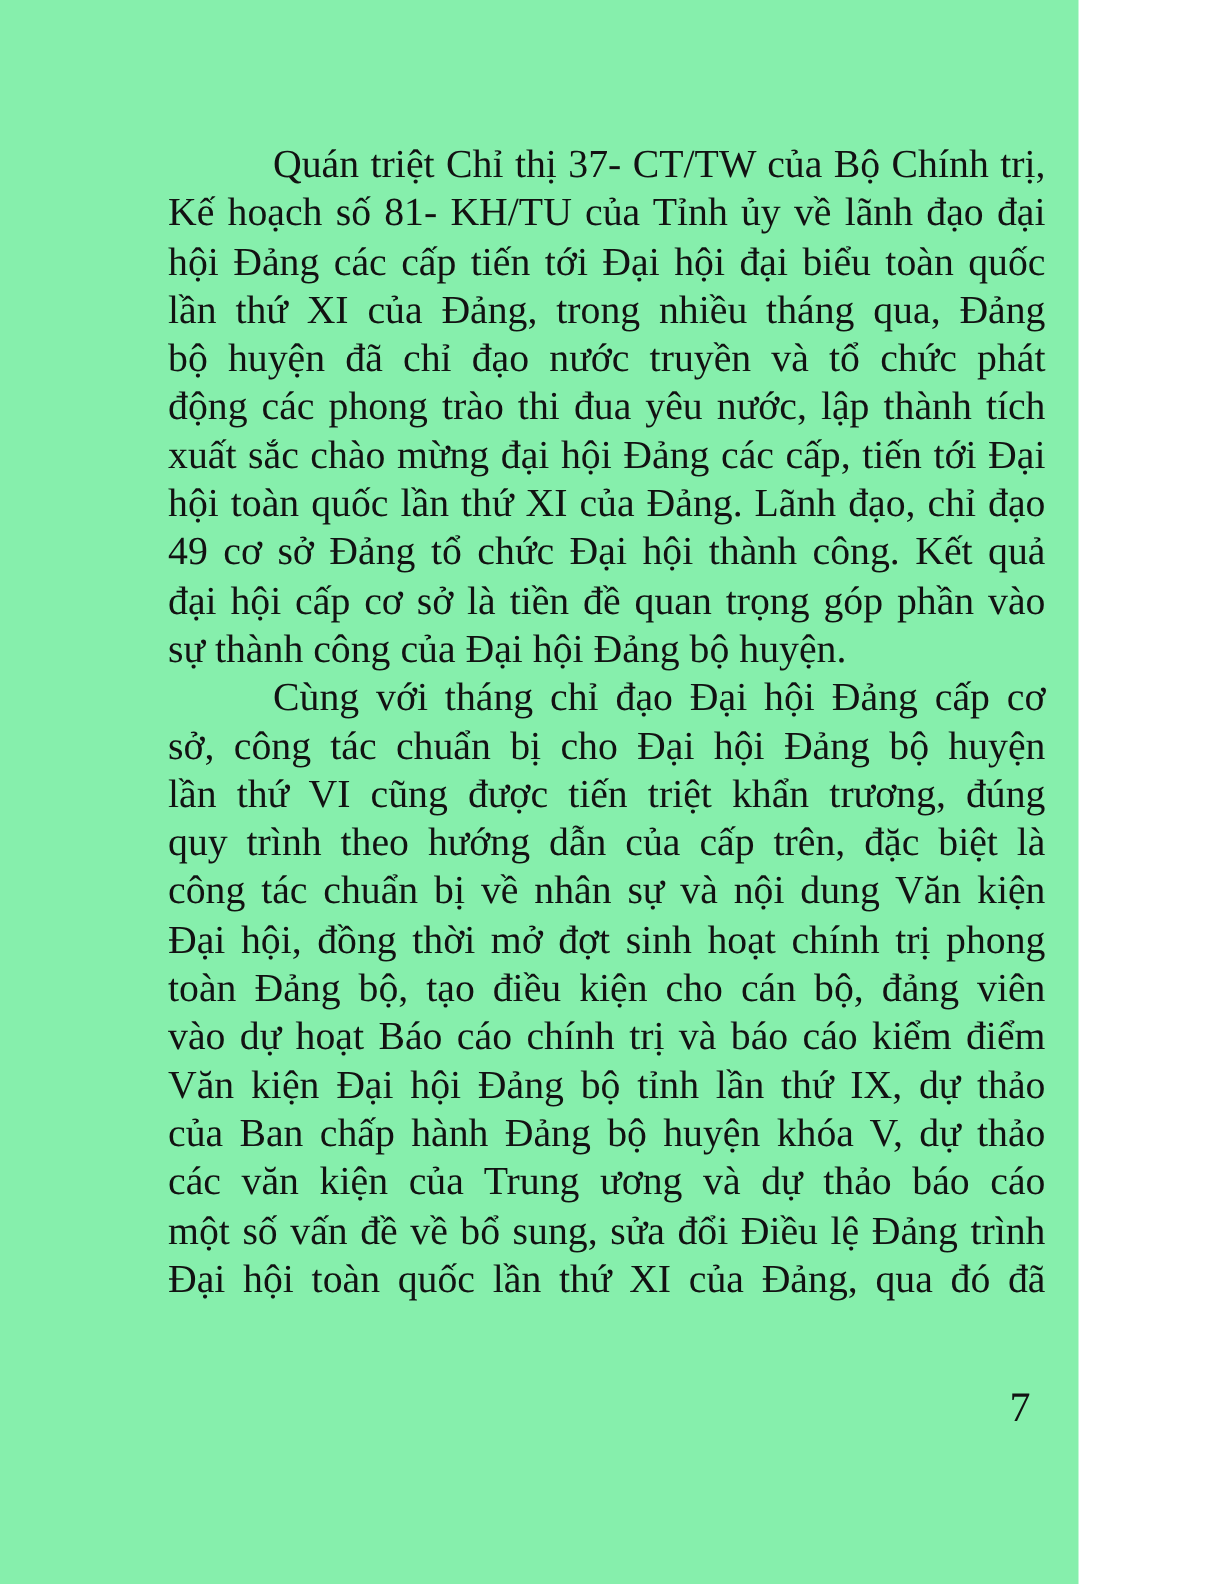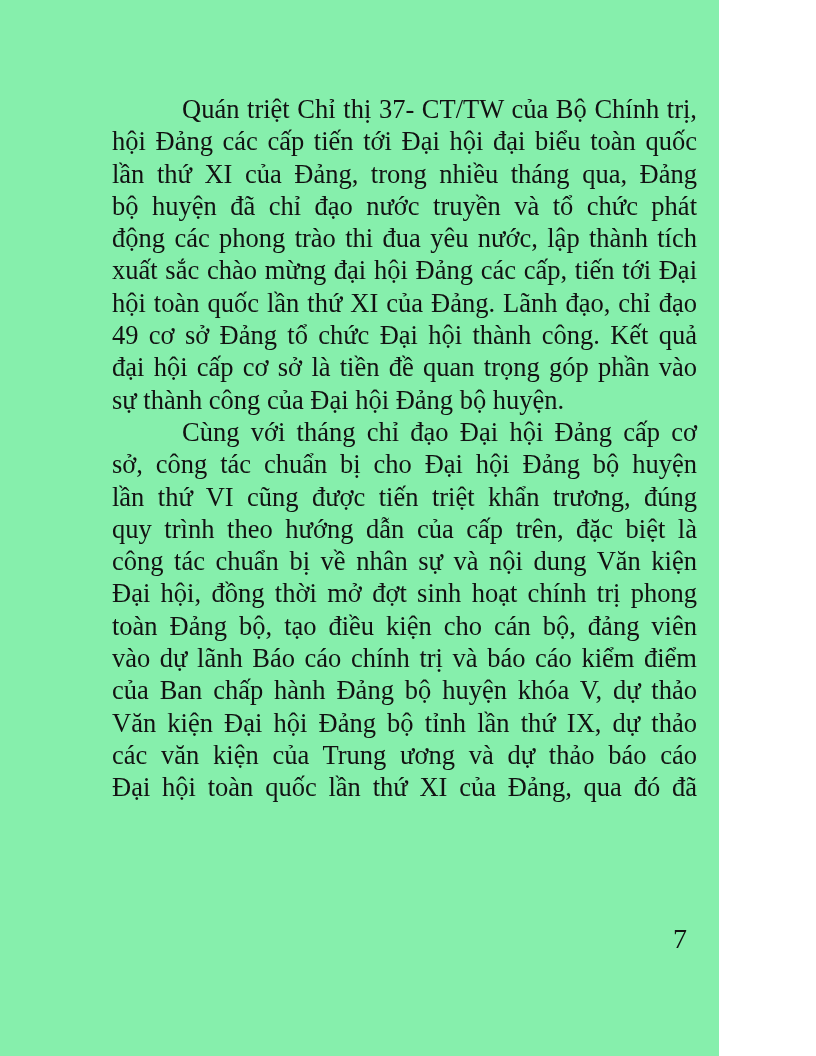"Kế hoạch số 81- KH/TU" div.line { html: none -> <div>Kế hoạch số 81- KH/TU của Tỉnh ủy về lãnh đạo đại</div> }
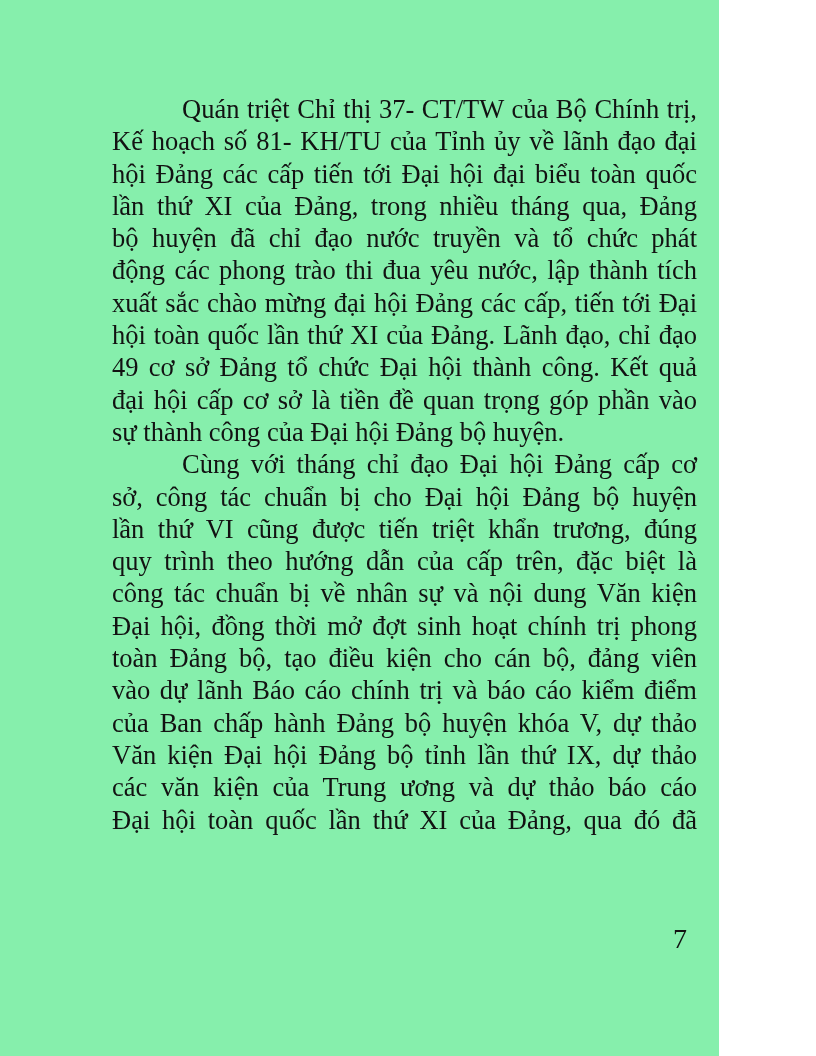"vào dự lãnh Báo cáo" div.line { text: lãnh -> hoạt }
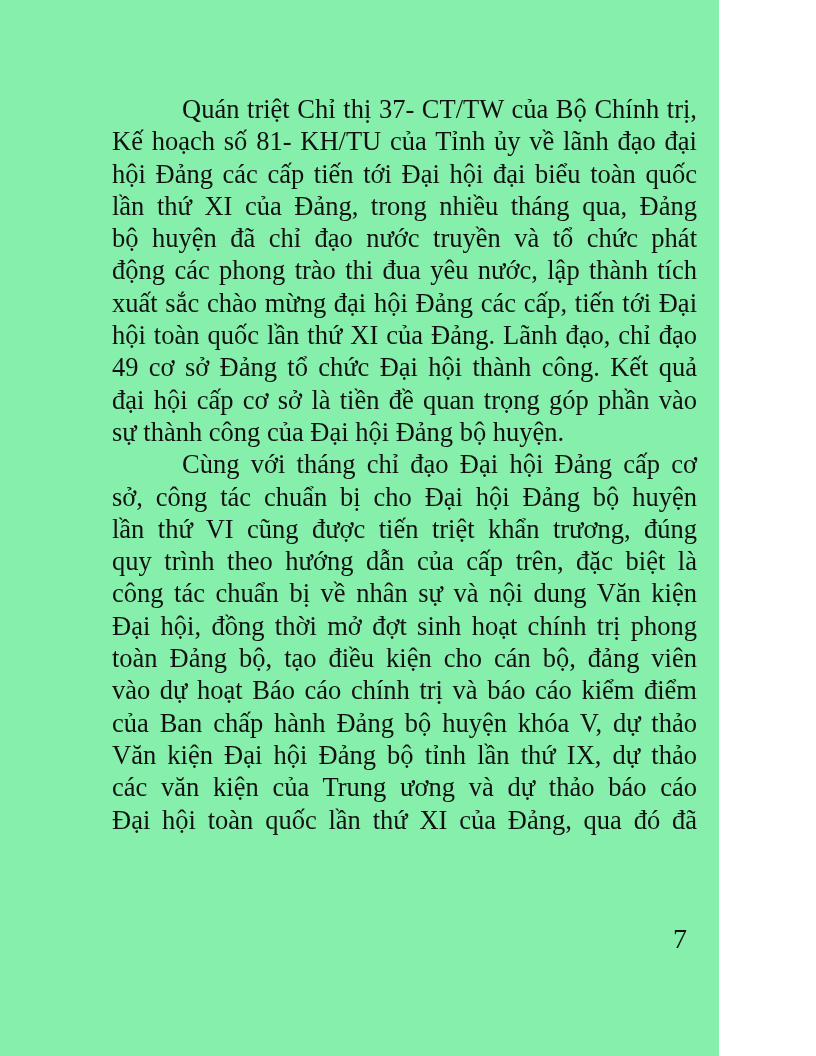"của Ban chấp hành Đảng" div.line { order: before "Văn kiện Đại hội Đảng" -> after "Văn kiện Đại hội Đảng" }
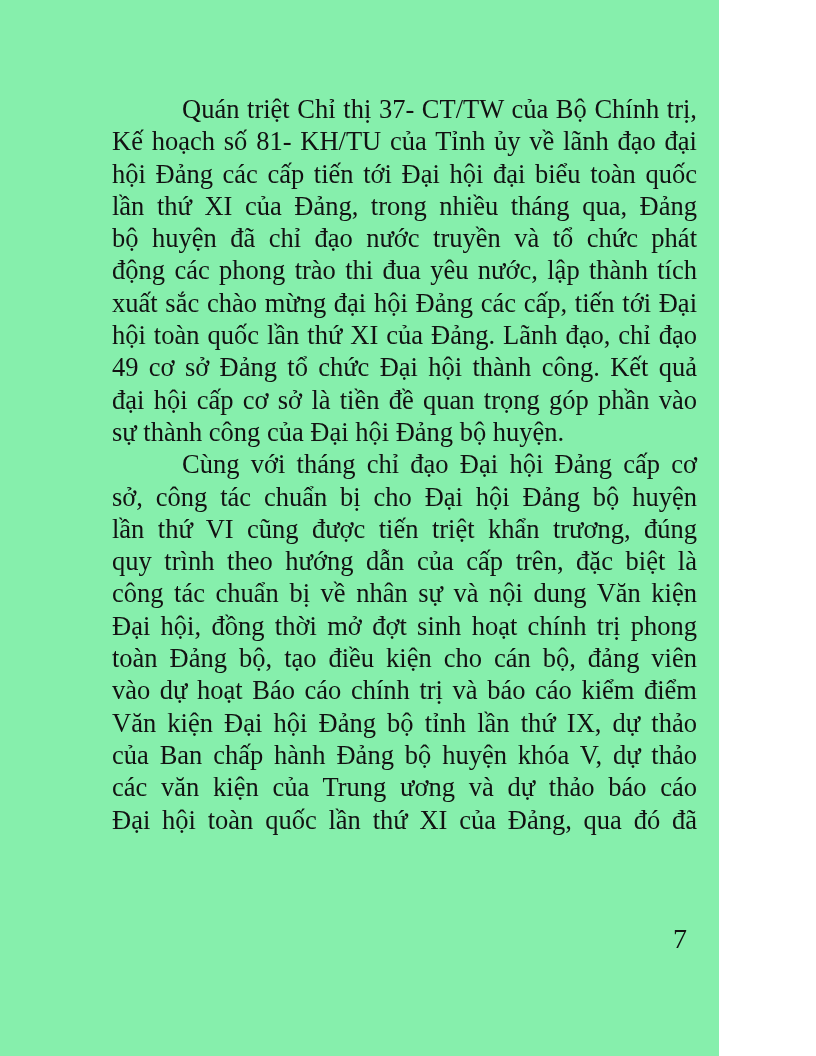"một số vấn đề về" div.line { html: none -> <div>một số vấn đề về bổ sung, sửa đổi Điều lệ Đảng trình</div> }
